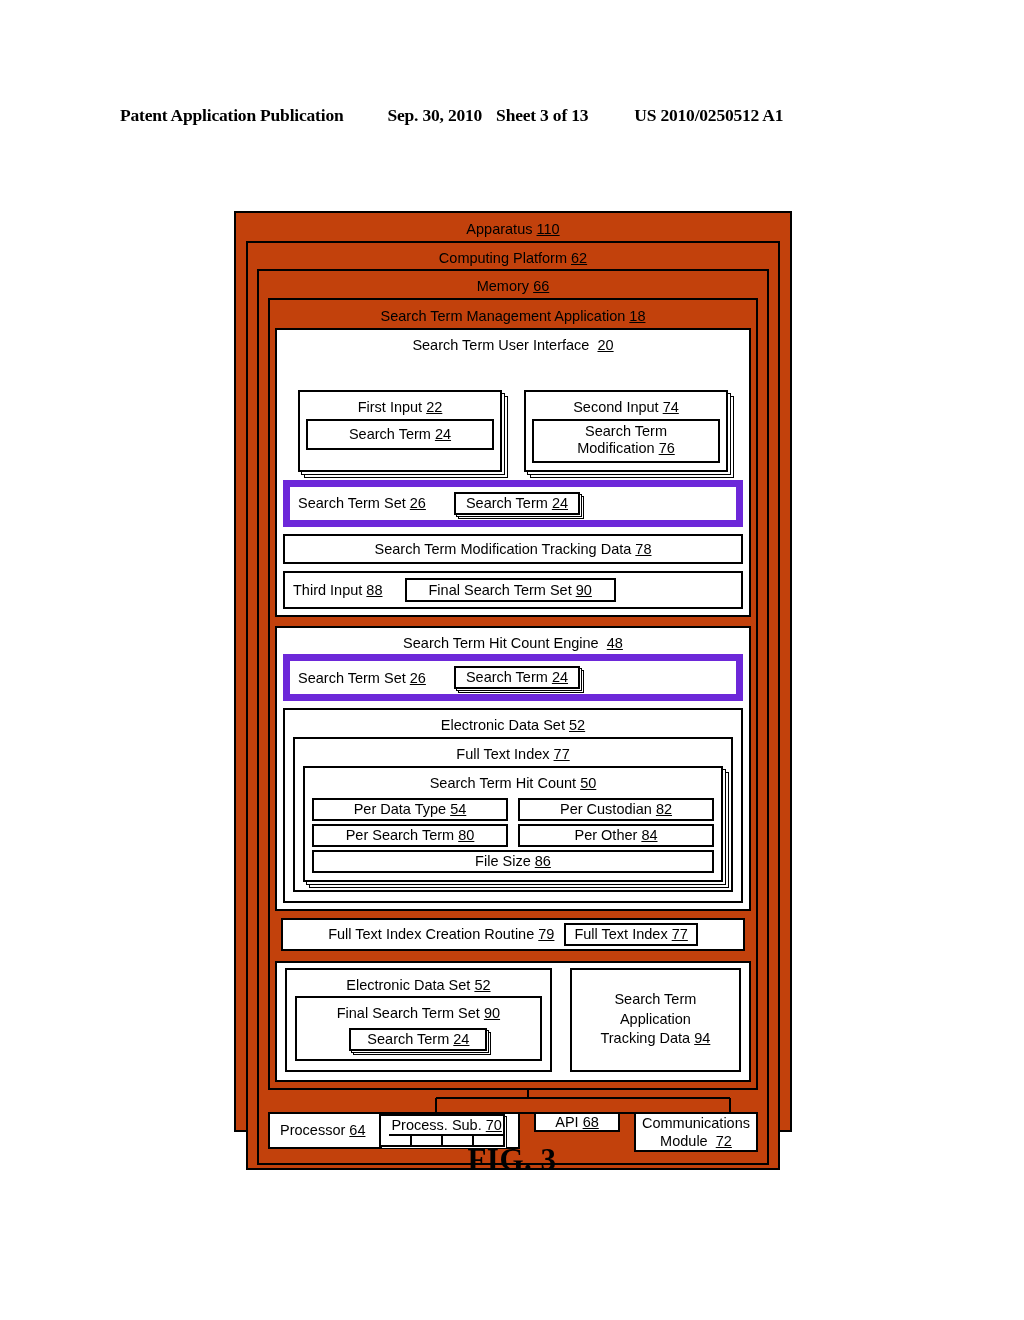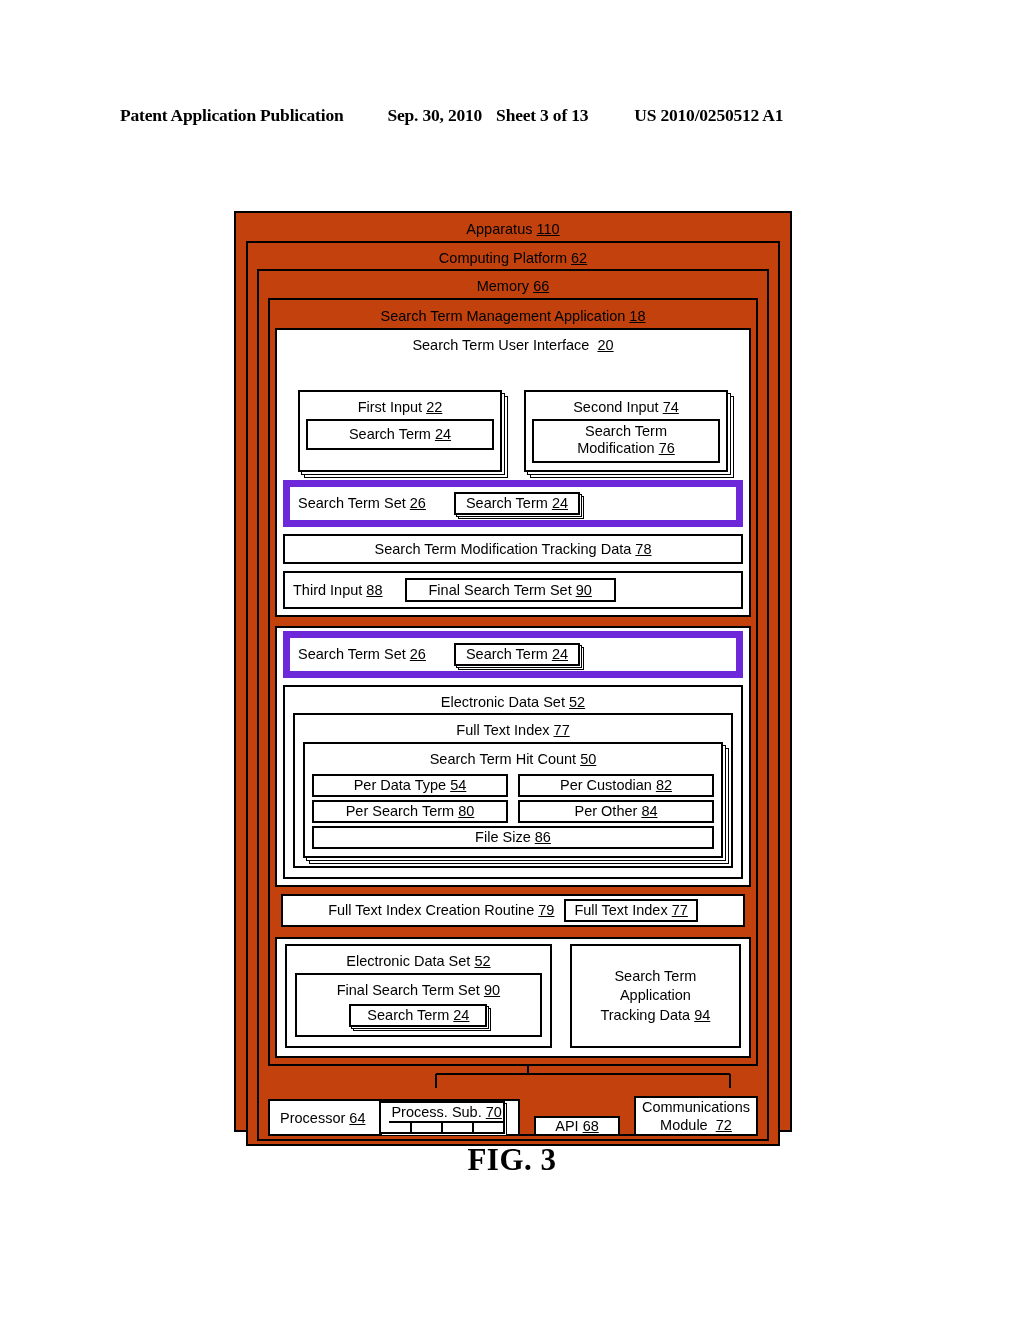"Search Term Hit Count Engine" div.bx-title { html: none -> <div> <span>Search Term Hit Count Engine</span> &nbsp;<u>48</u> </div> }
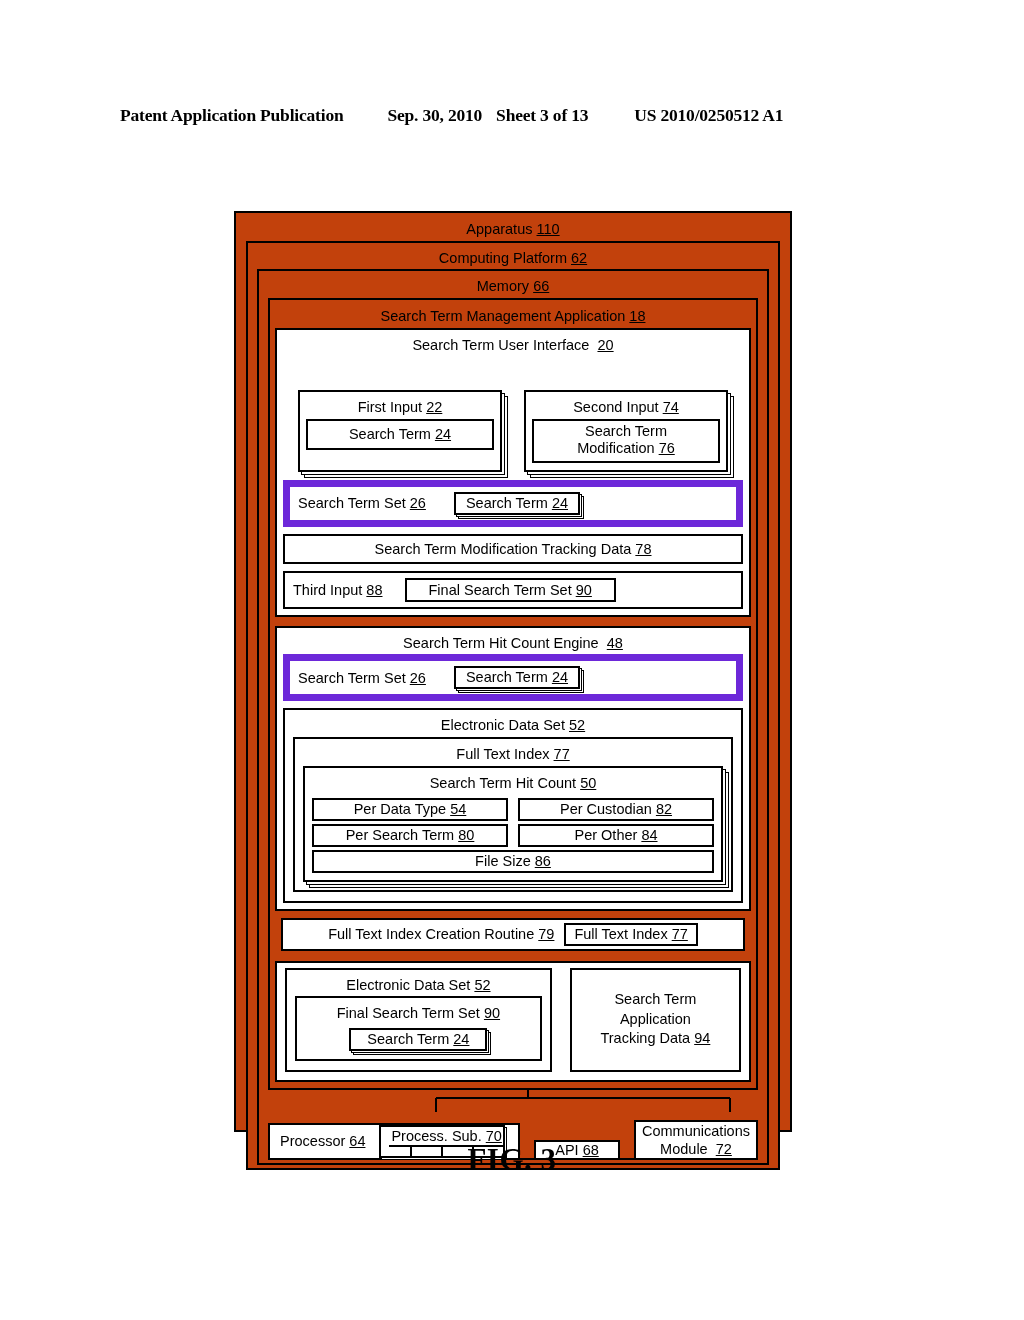"Processor 64" .proc-row { align-items: flex-end -> flex-start }
